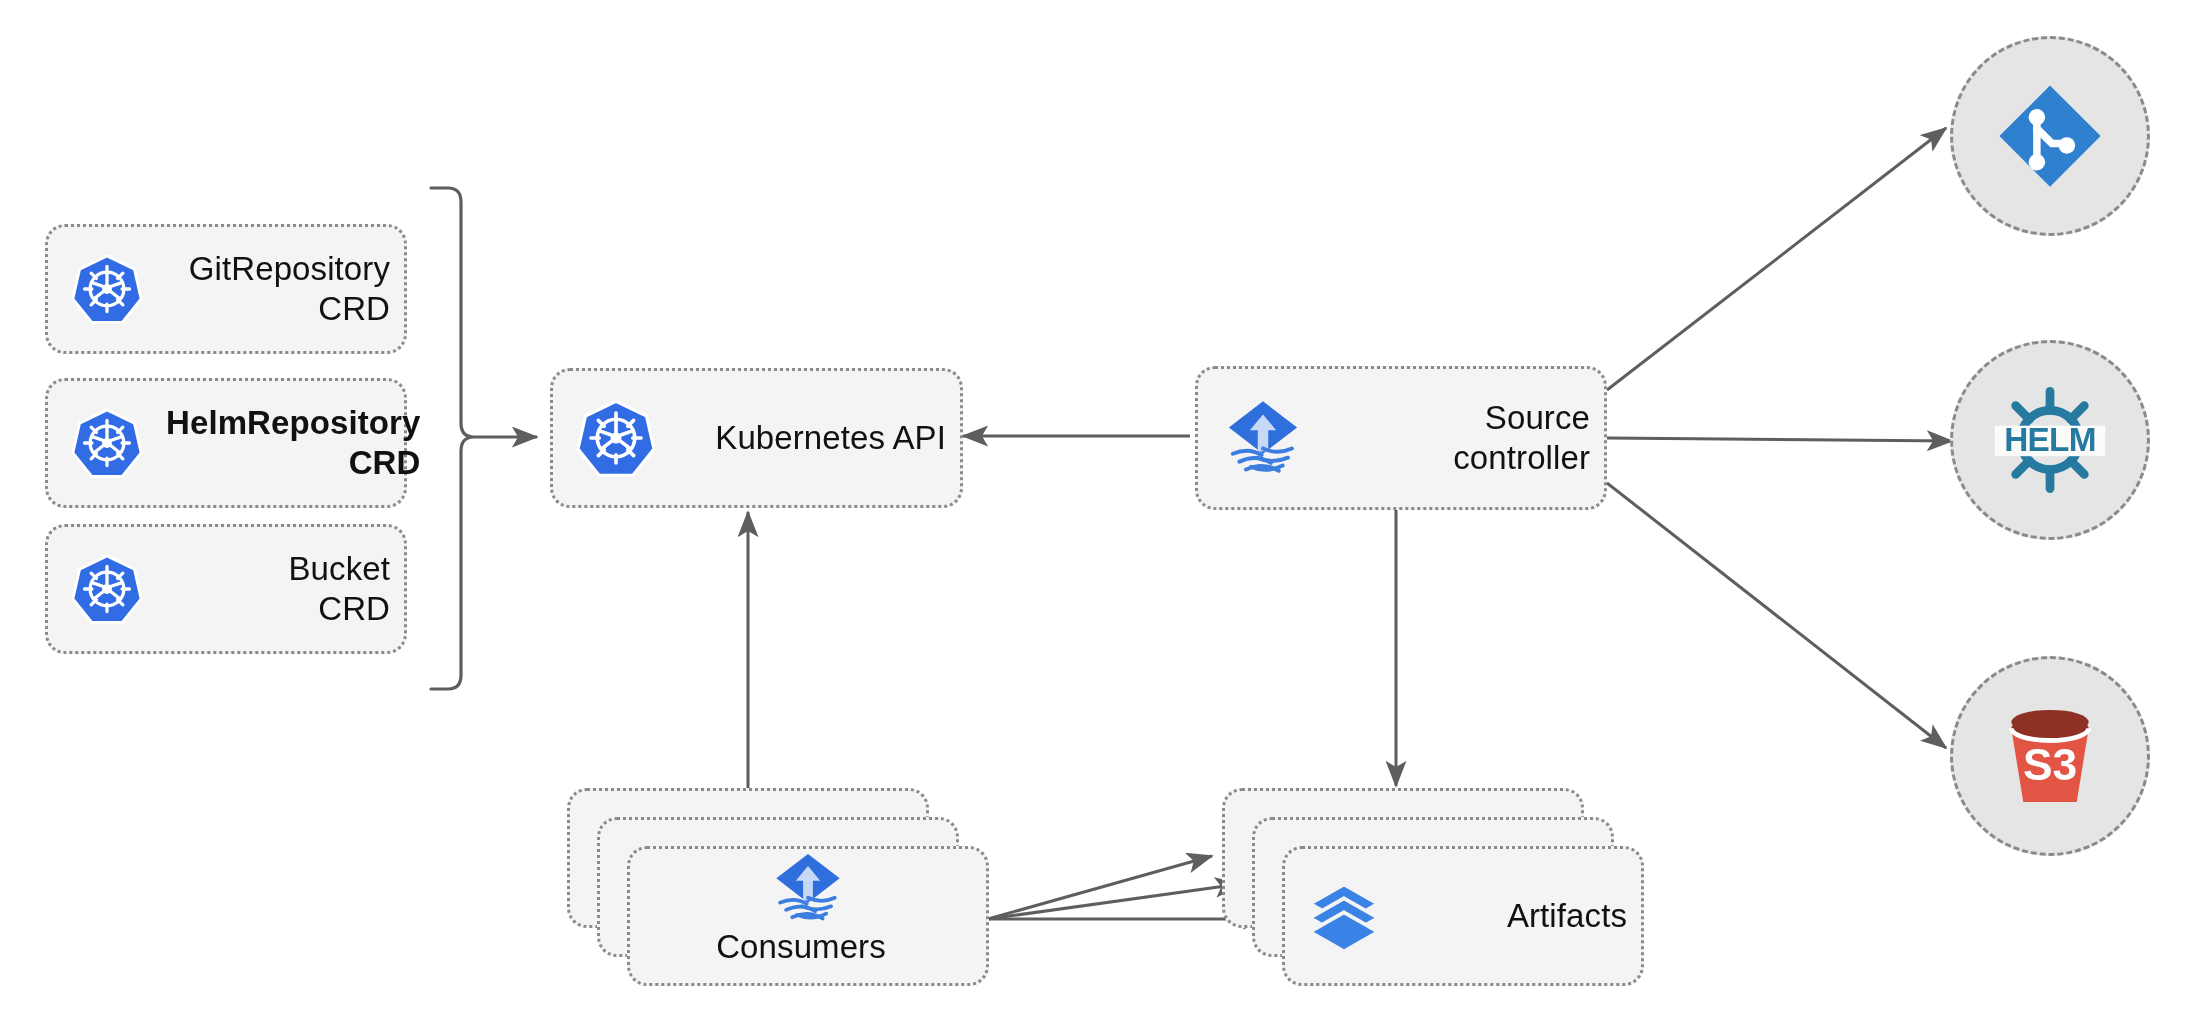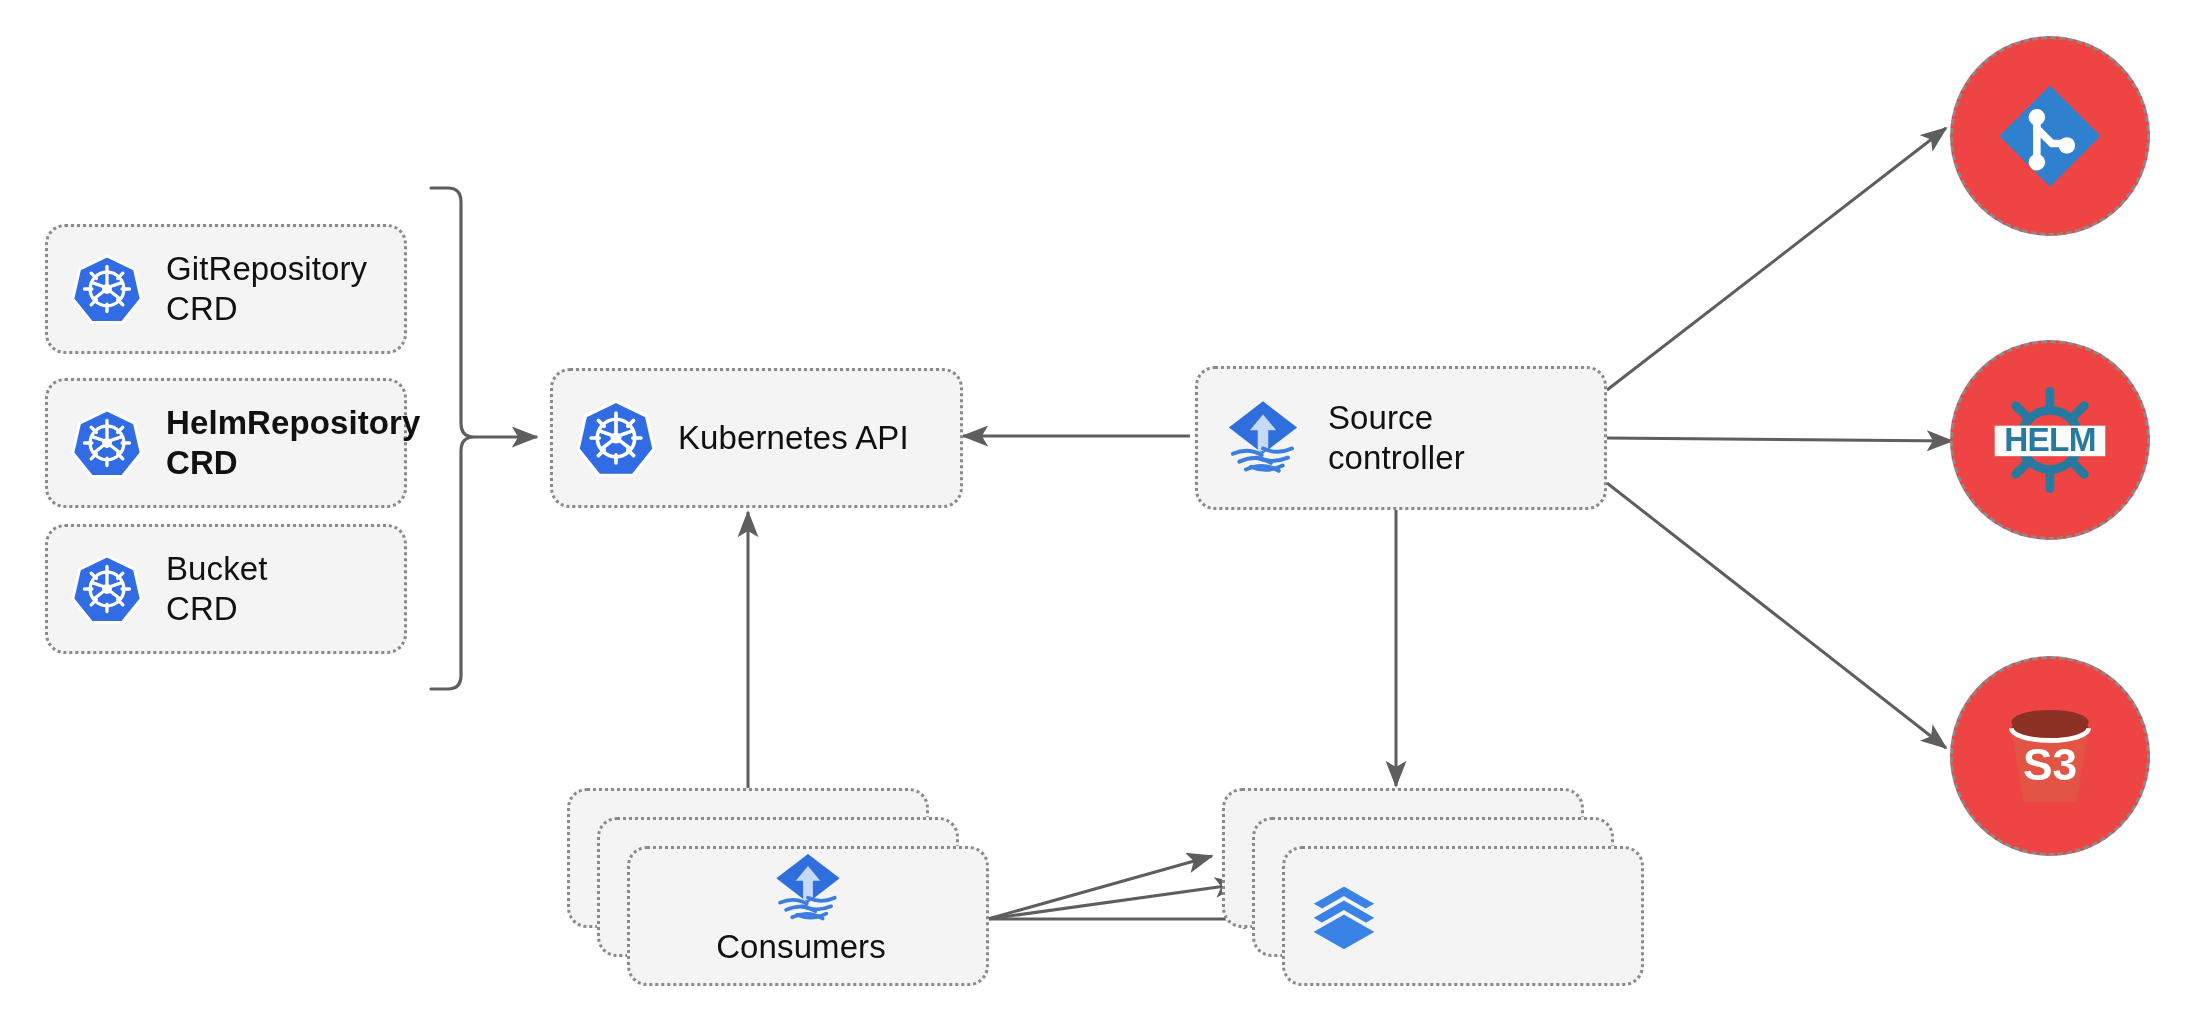"GitRepository" .node .label { text-align: left -> right }
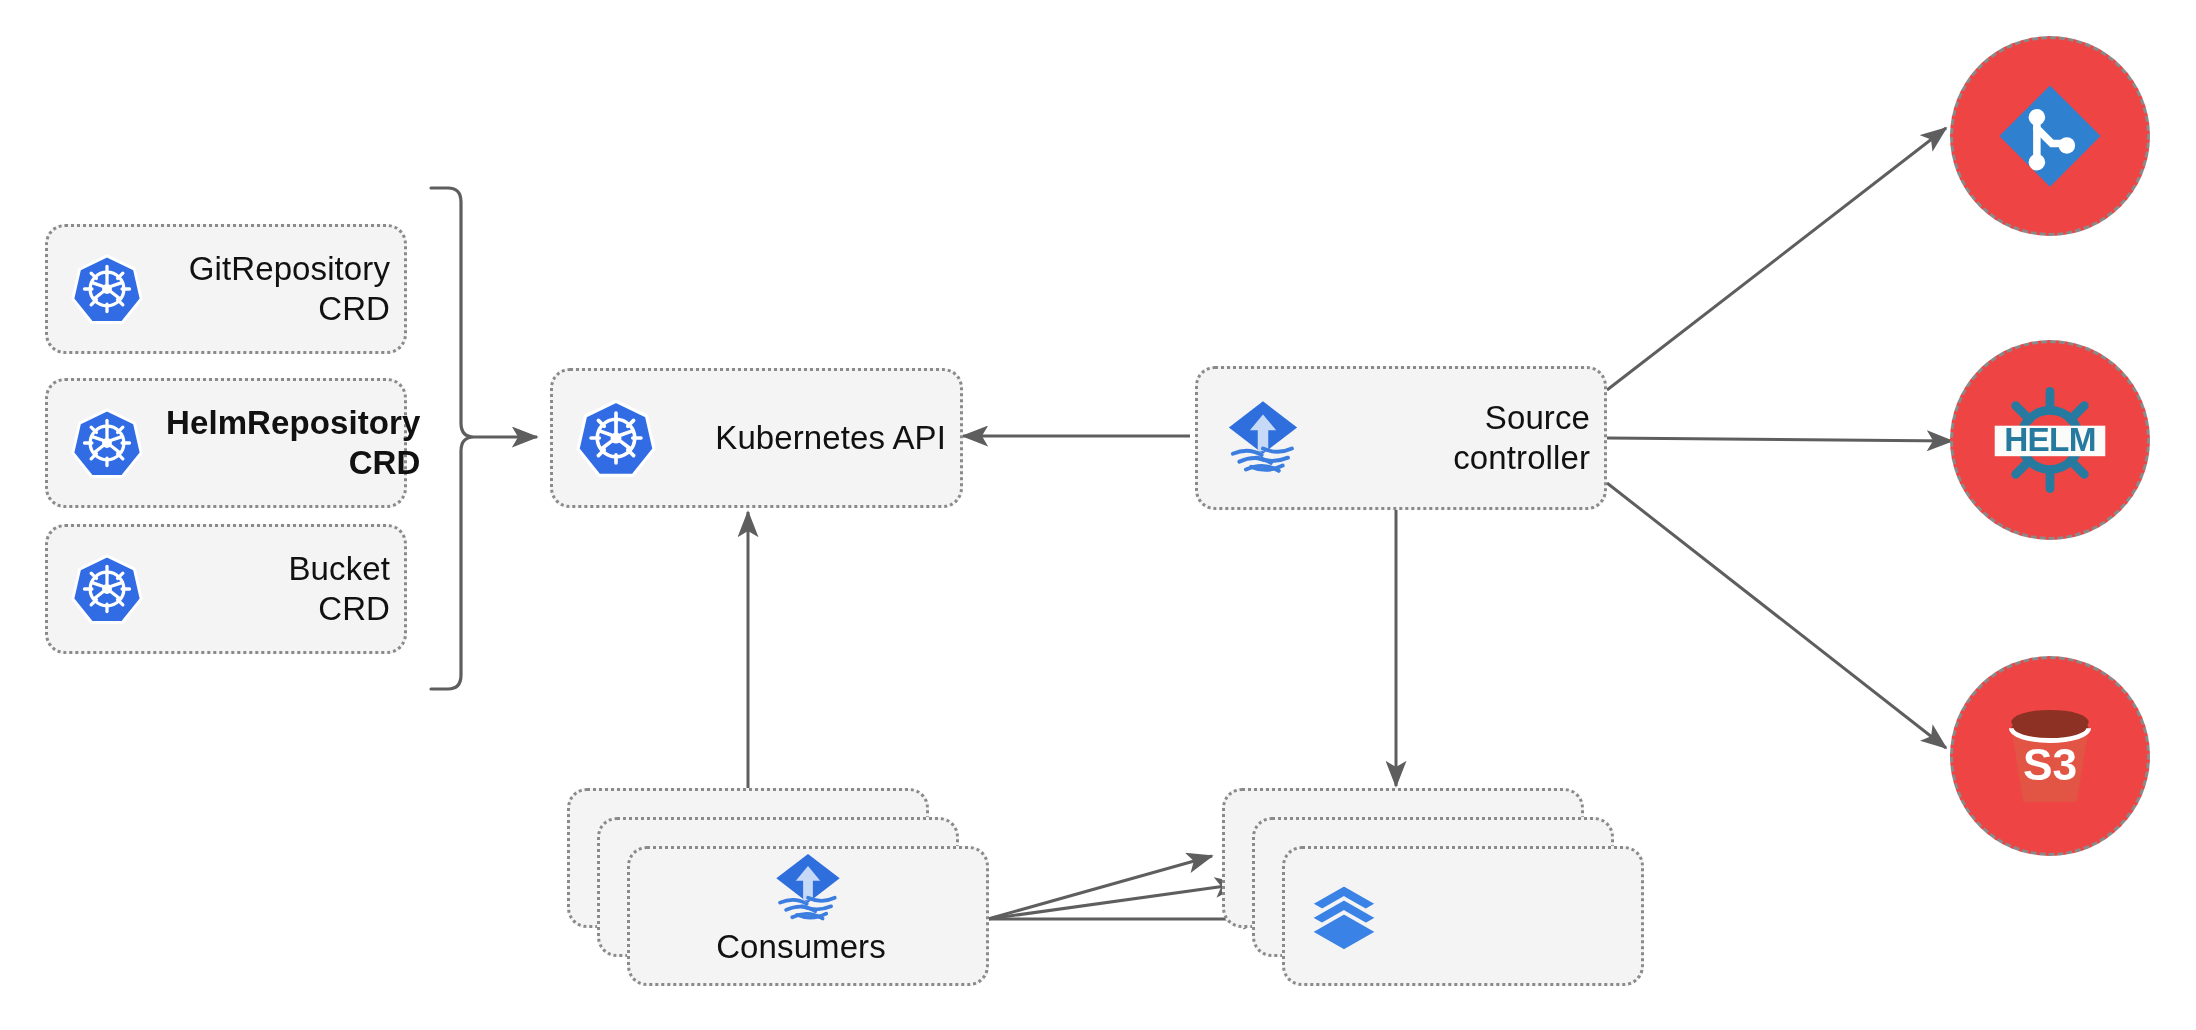"HELM" .circle-node { background: #ef4444 -> #e5e5e5 }
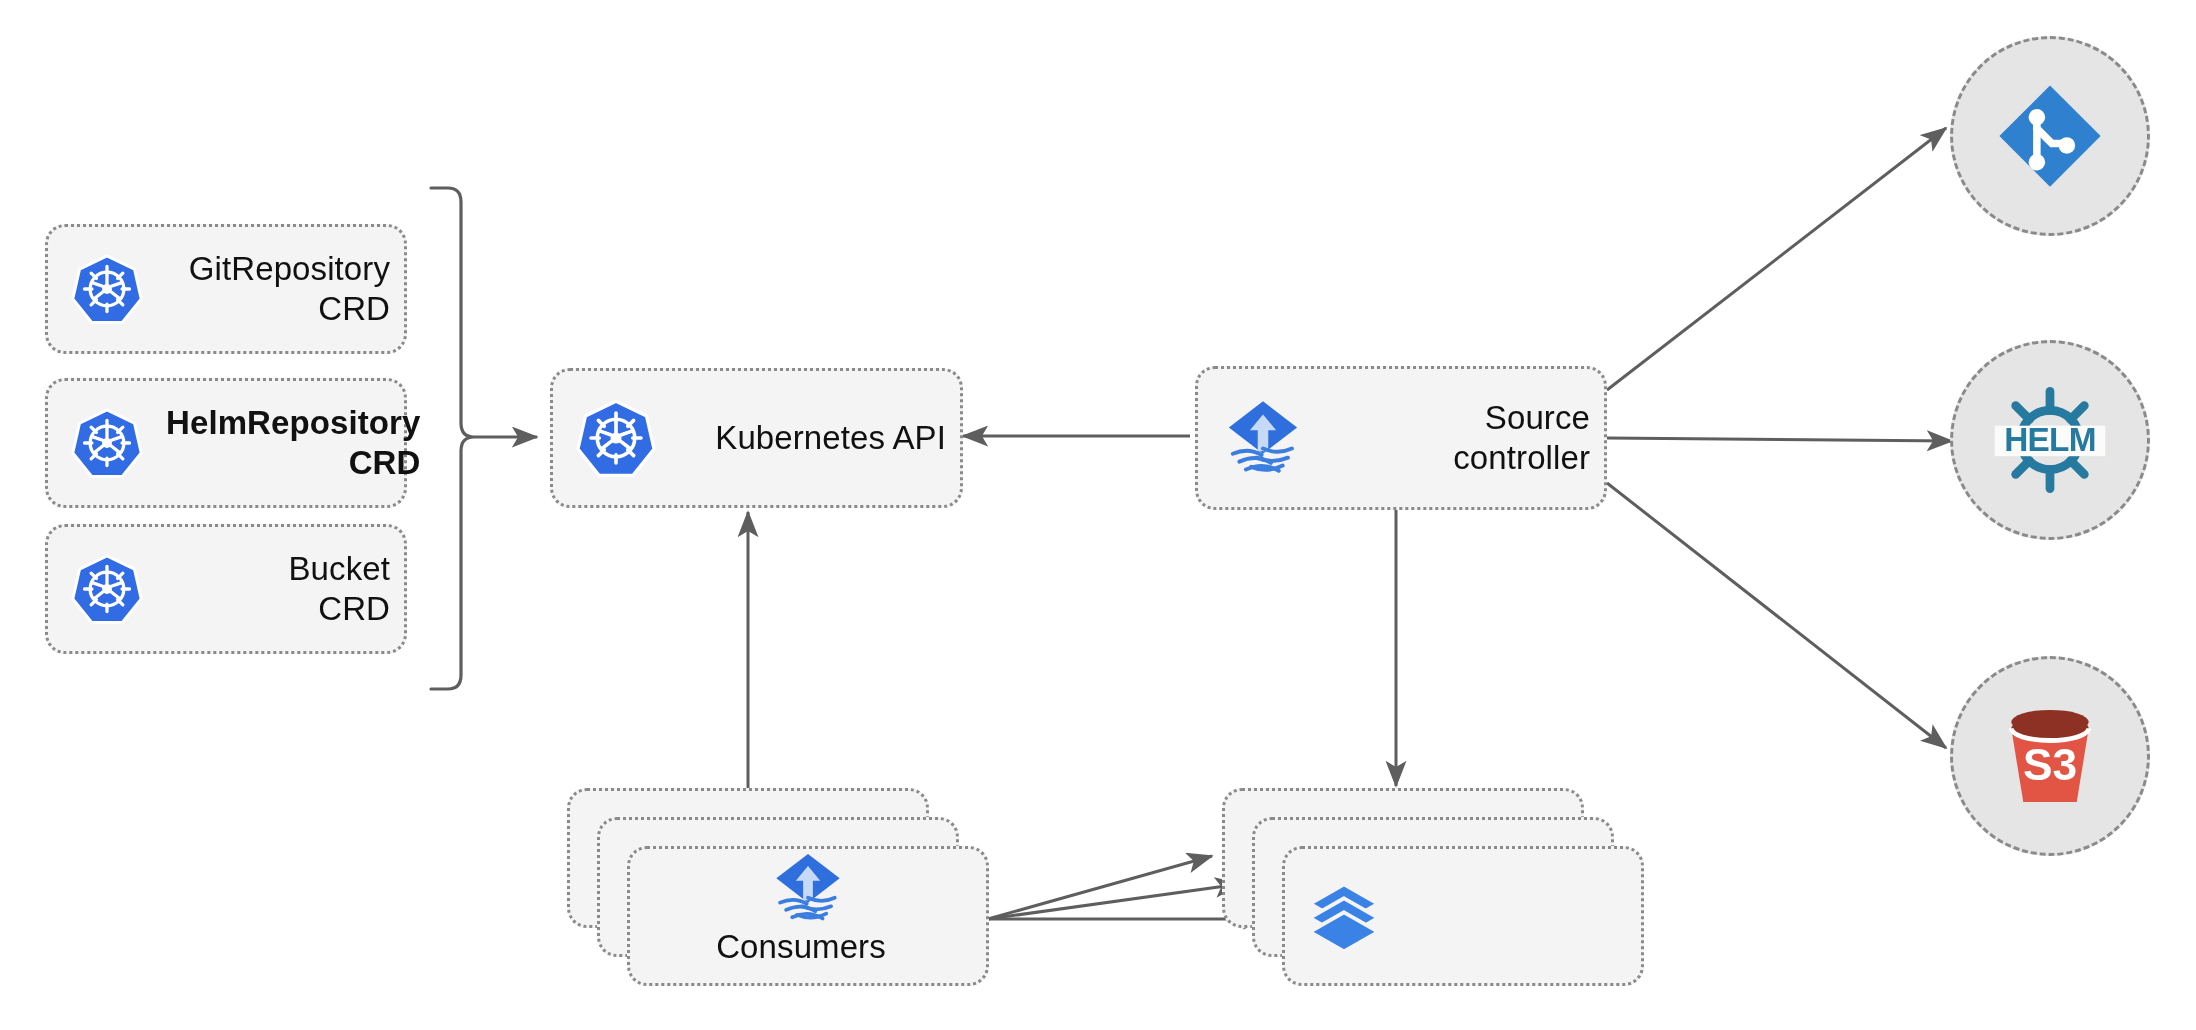"Artifacts" div.label { html: none -> <div>Artifacts</div> }
